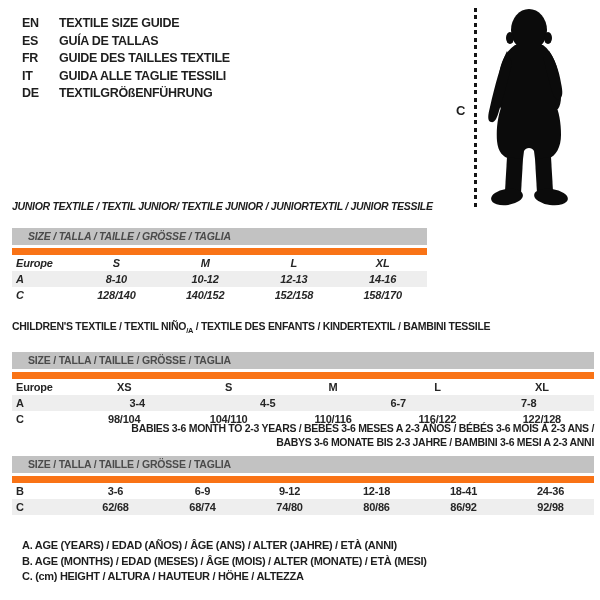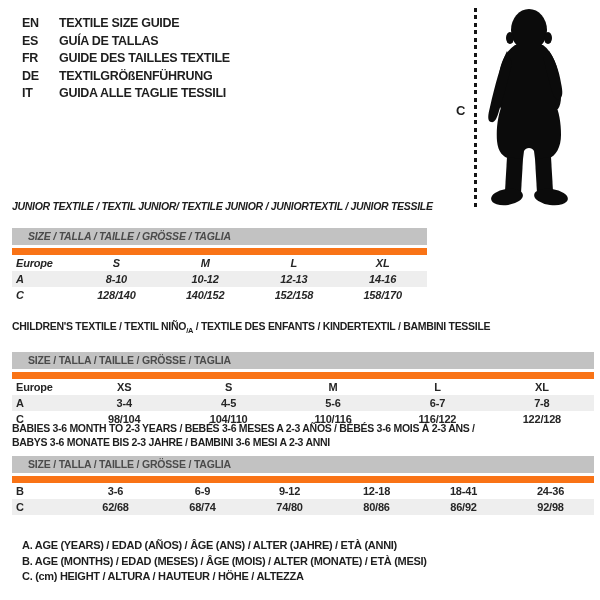"DE" div.lang-row { order: before "IT" -> after "IT" }
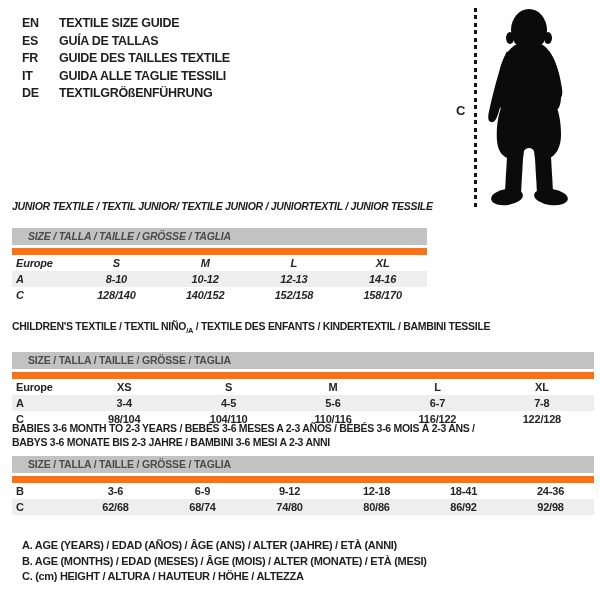"5-6" span.cell { html: <span>5-6</span> -> none }
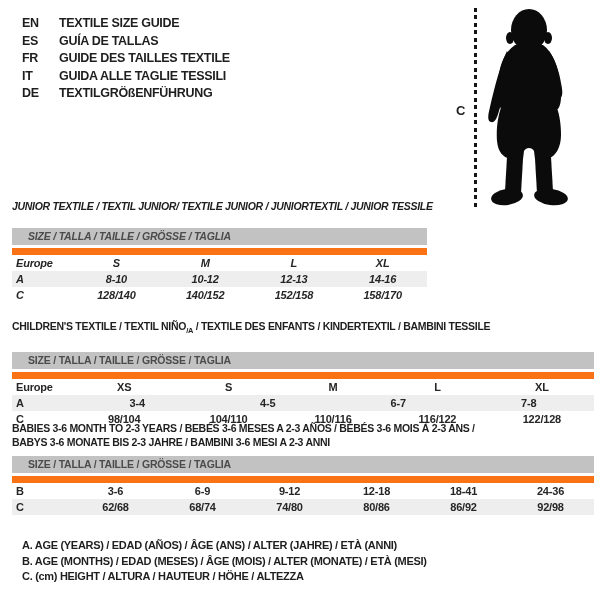"BABIES 3-6 MONTH TO 2-3" #table-2 .table-title { text-align: none -> right }
